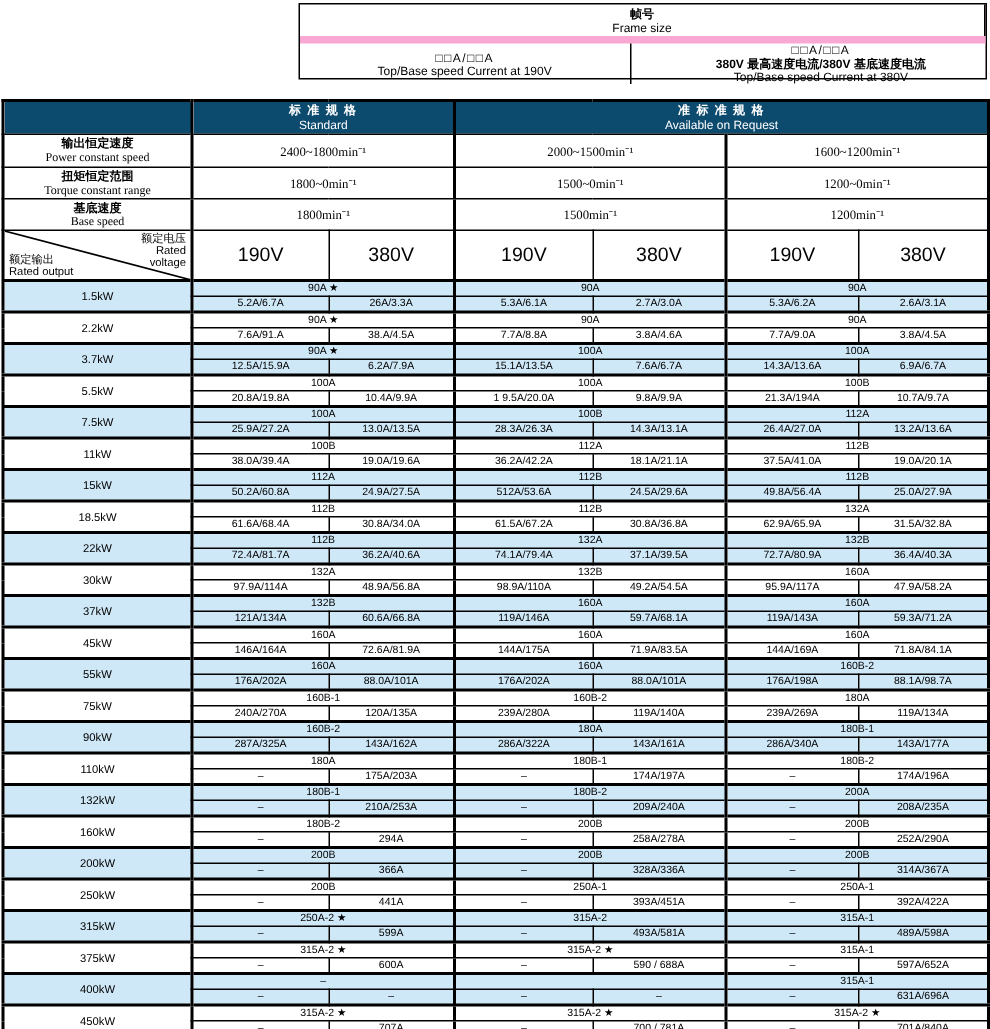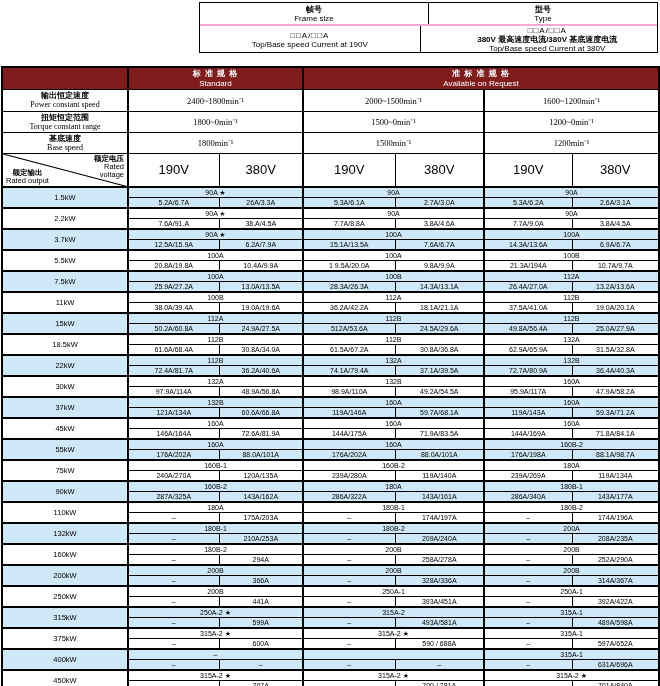"帧号" .tb-row.head { border-bottom: 2px solid #f9a8d4 -> 5px solid #f9a8d4 }
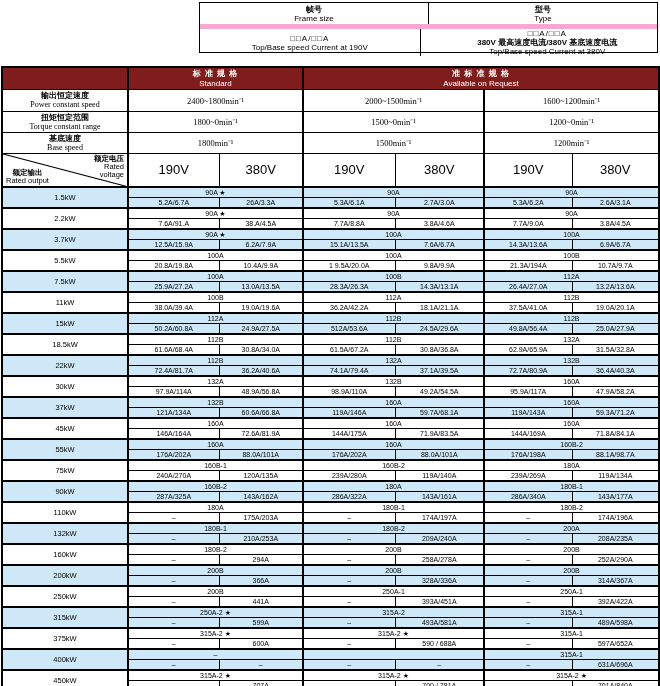"型号" div.tb-cell { html: <div> <div>型号</div> <div>Type</div> </div> -> none }
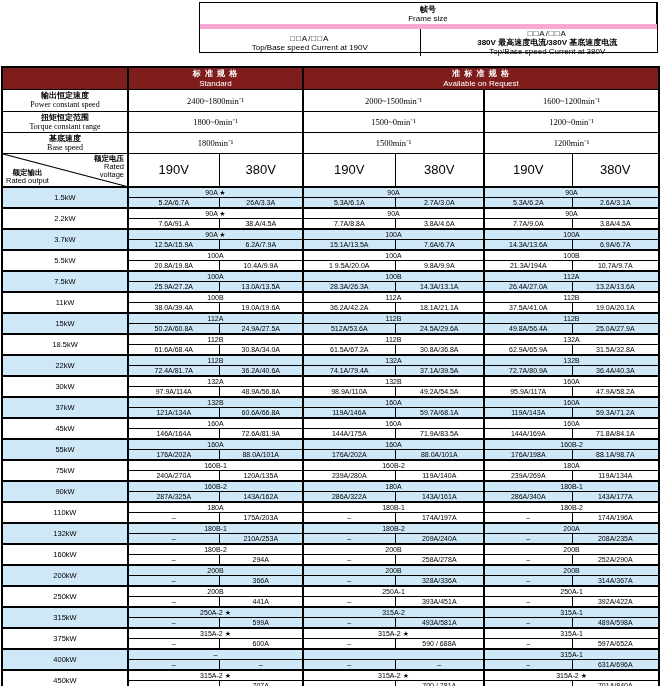"标 准 规 格" thead tr.hdr-blue td { background: #7f1d1d -> #0c4a6e }
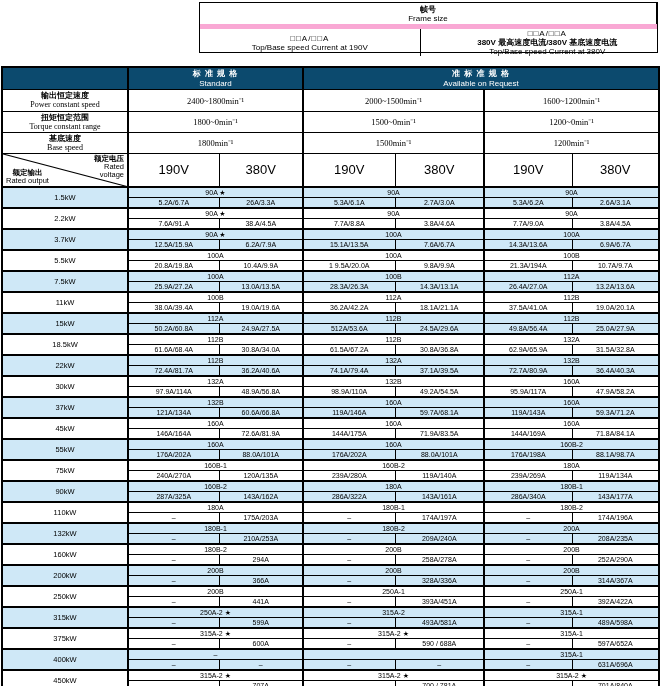"额定电压" td.corner .cn { font-weight: bold -> normal; text-align: center -> none }
